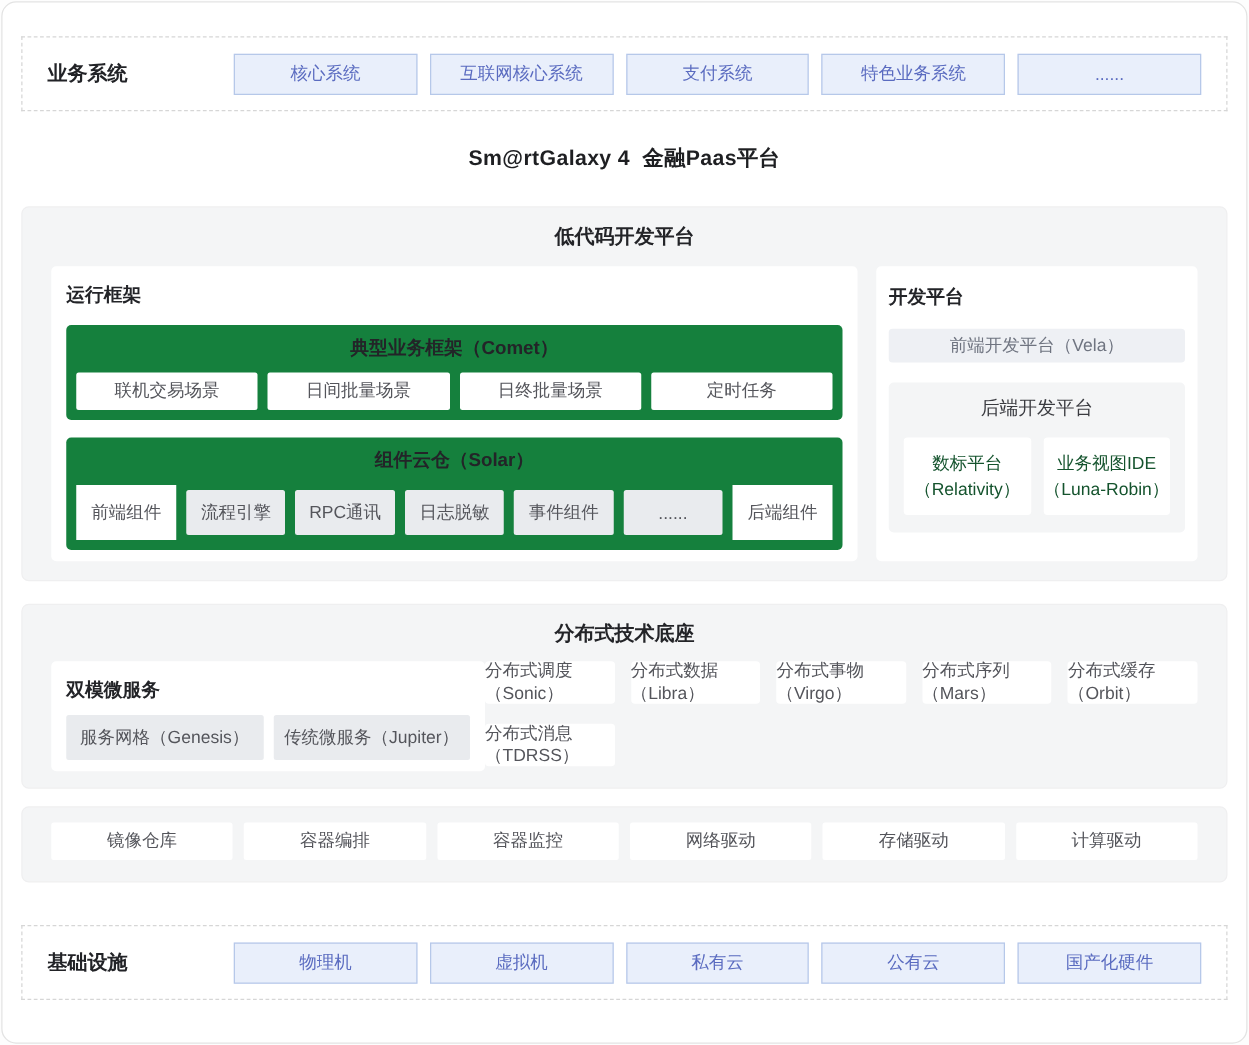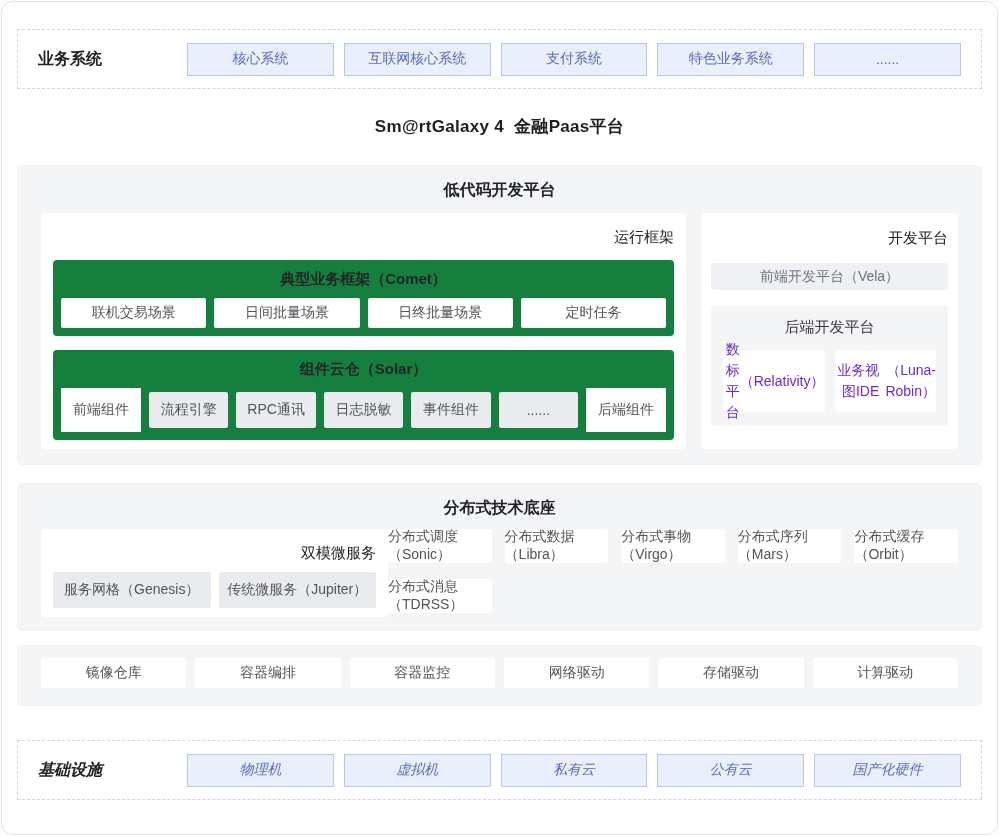"运行框架" .panel-title { font-weight: normal -> bold; text-align: right -> left }
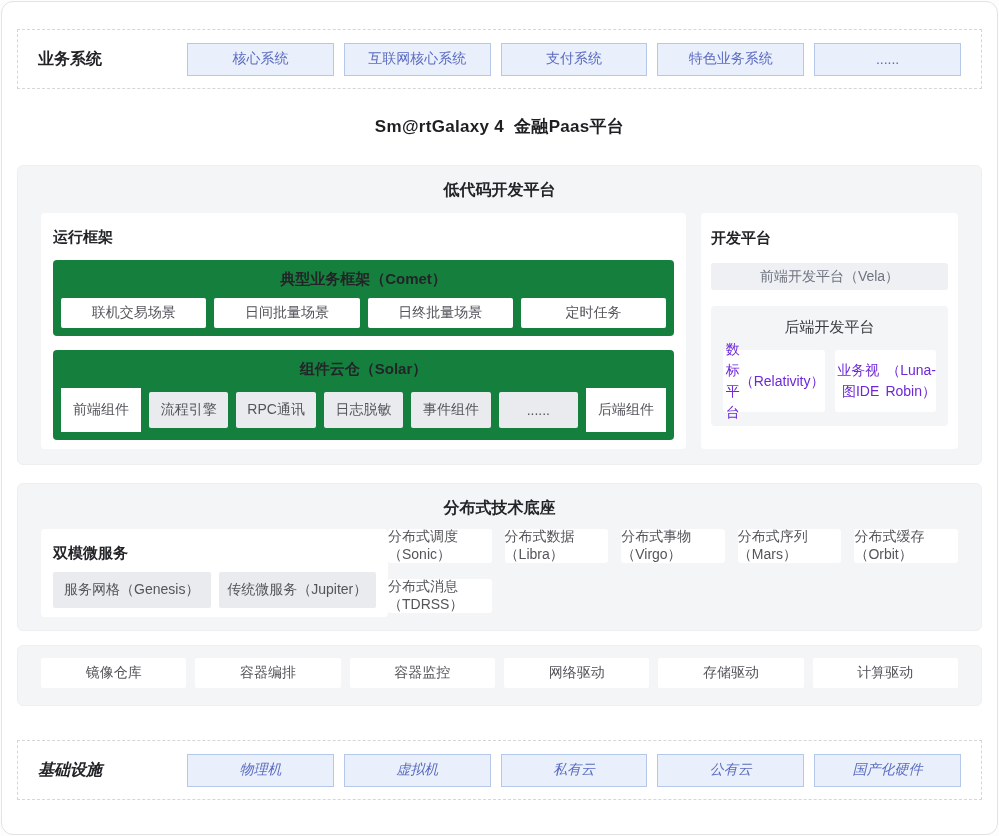"数标平台" .backend-card { color: #6d28d9 -> #14532d; flex-direction: row -> column }
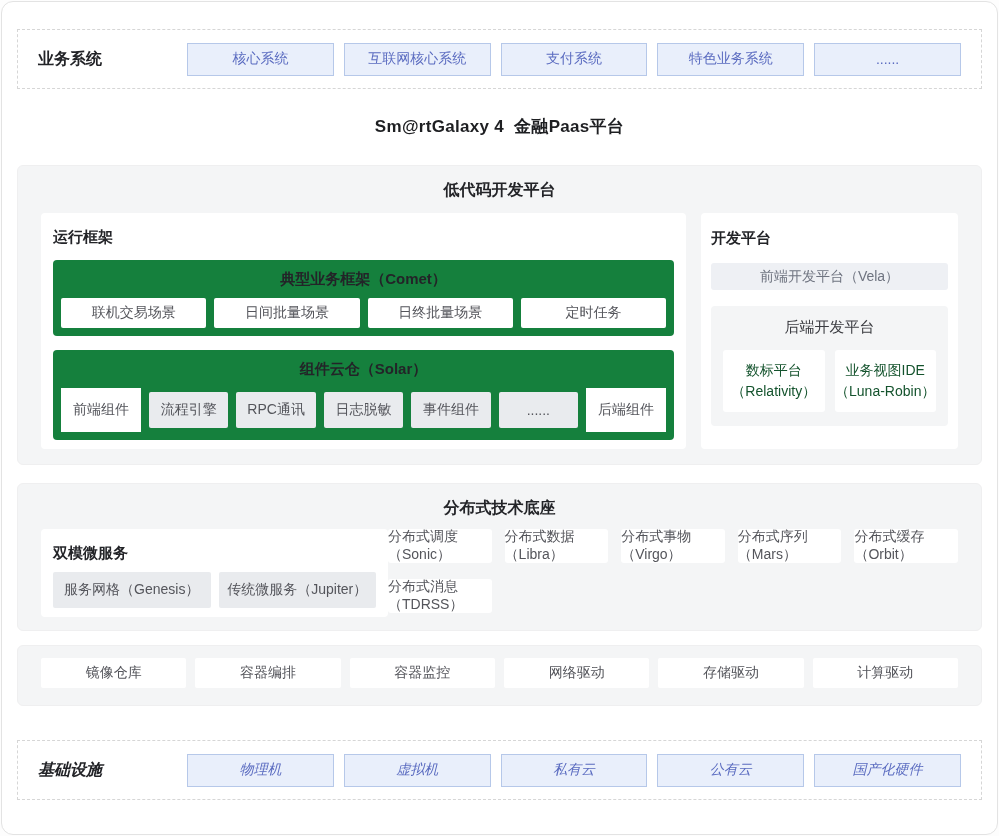"基础设施" .bottom-row { font-style: italic -> none }
